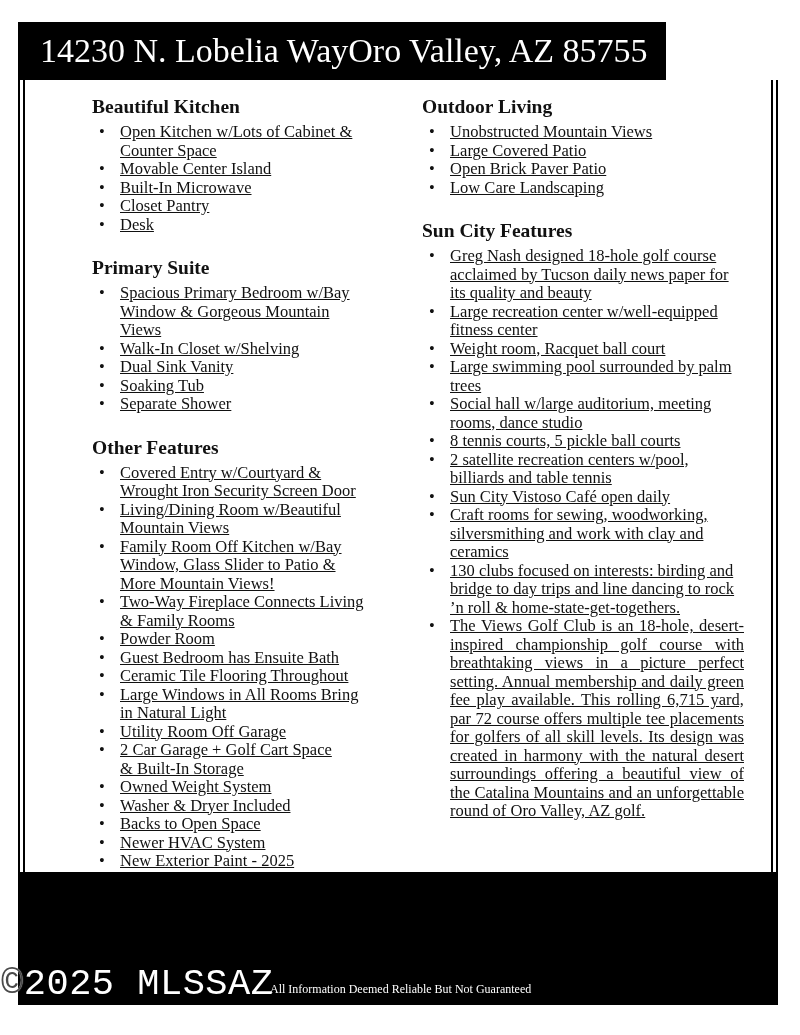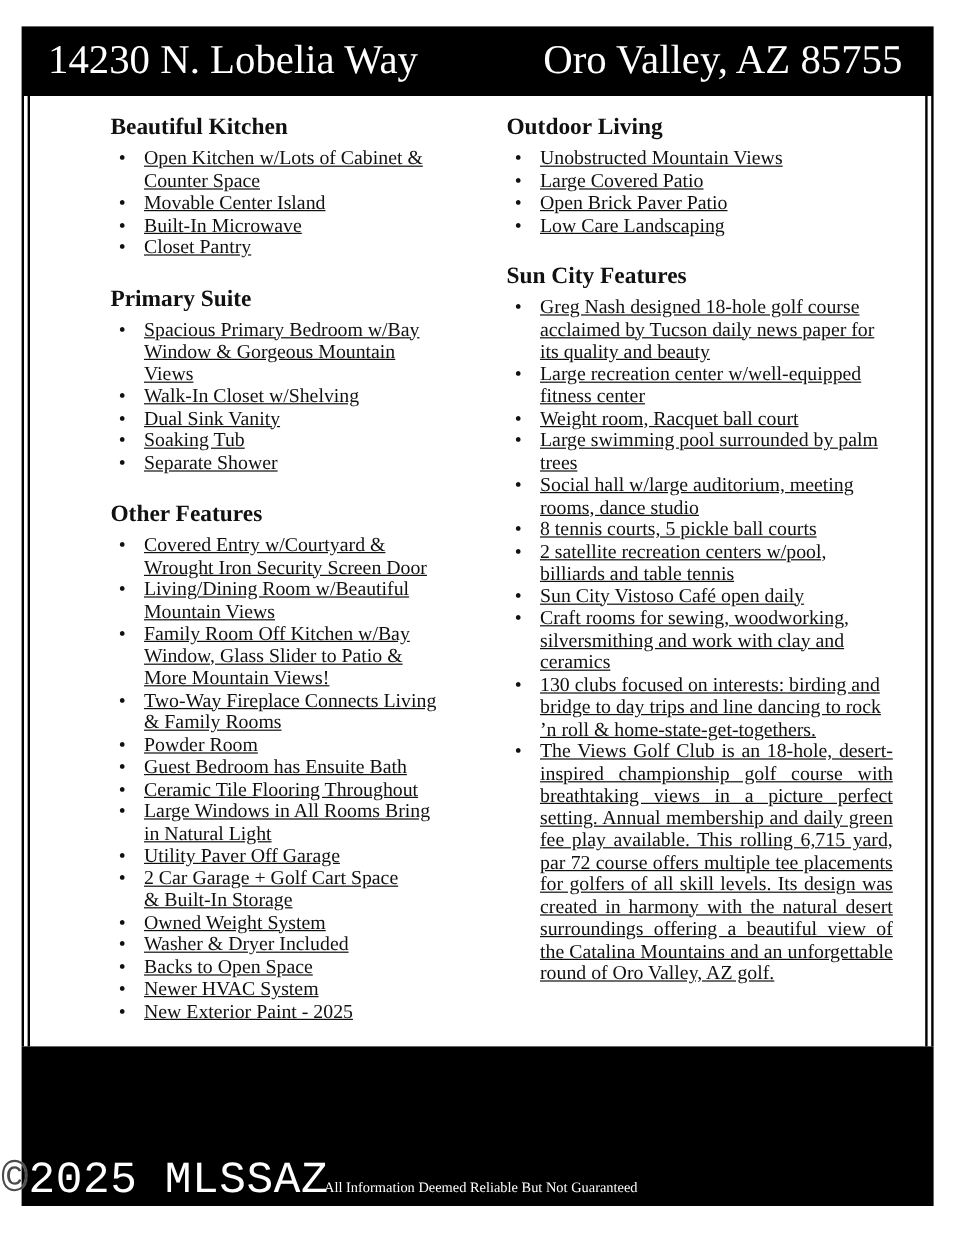"14230 N. Lobelia Way" .header-bar { width: 760px -> 648px }
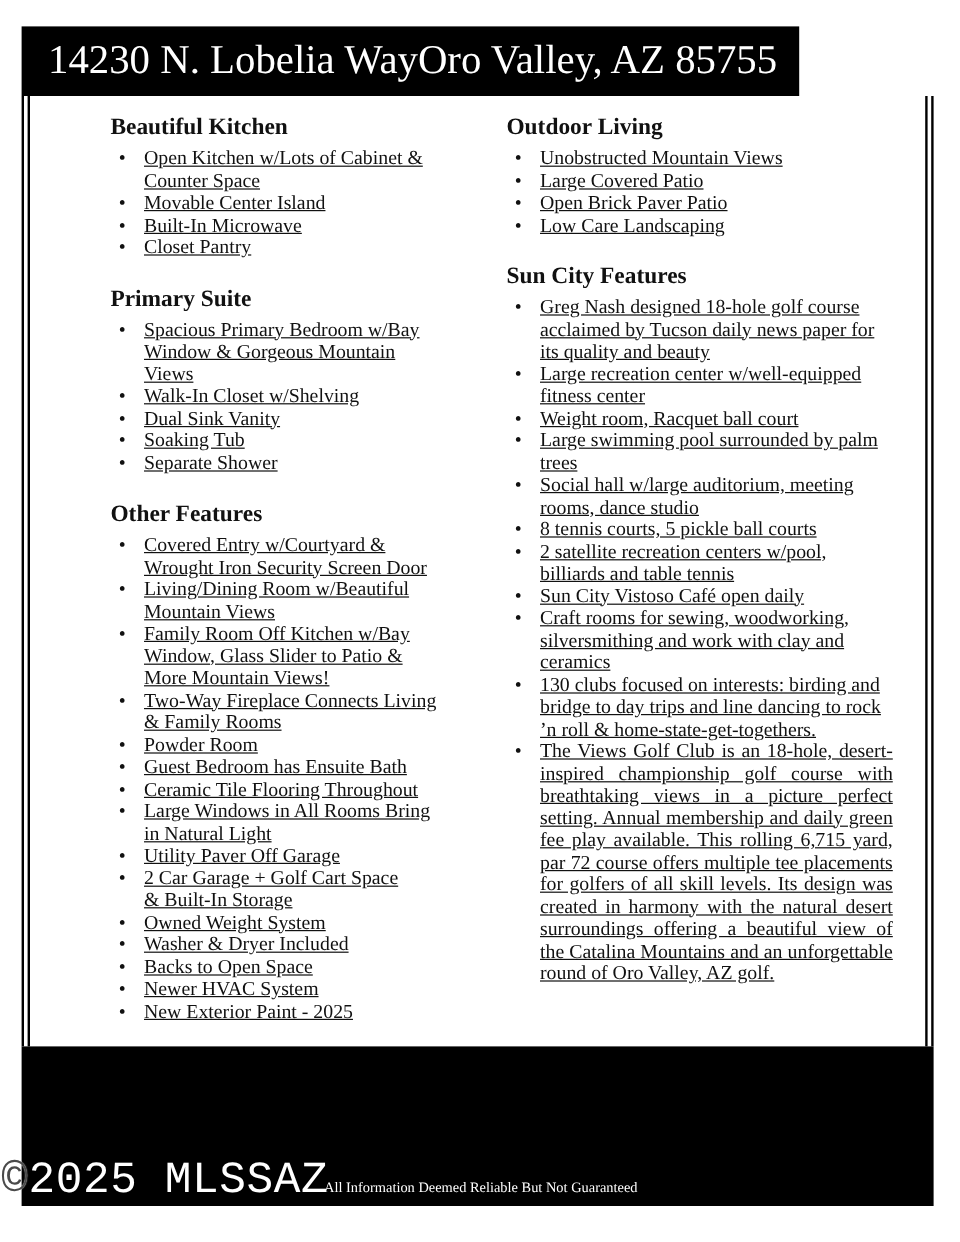"Desk" li { html: none -> <li>Desk</li> }
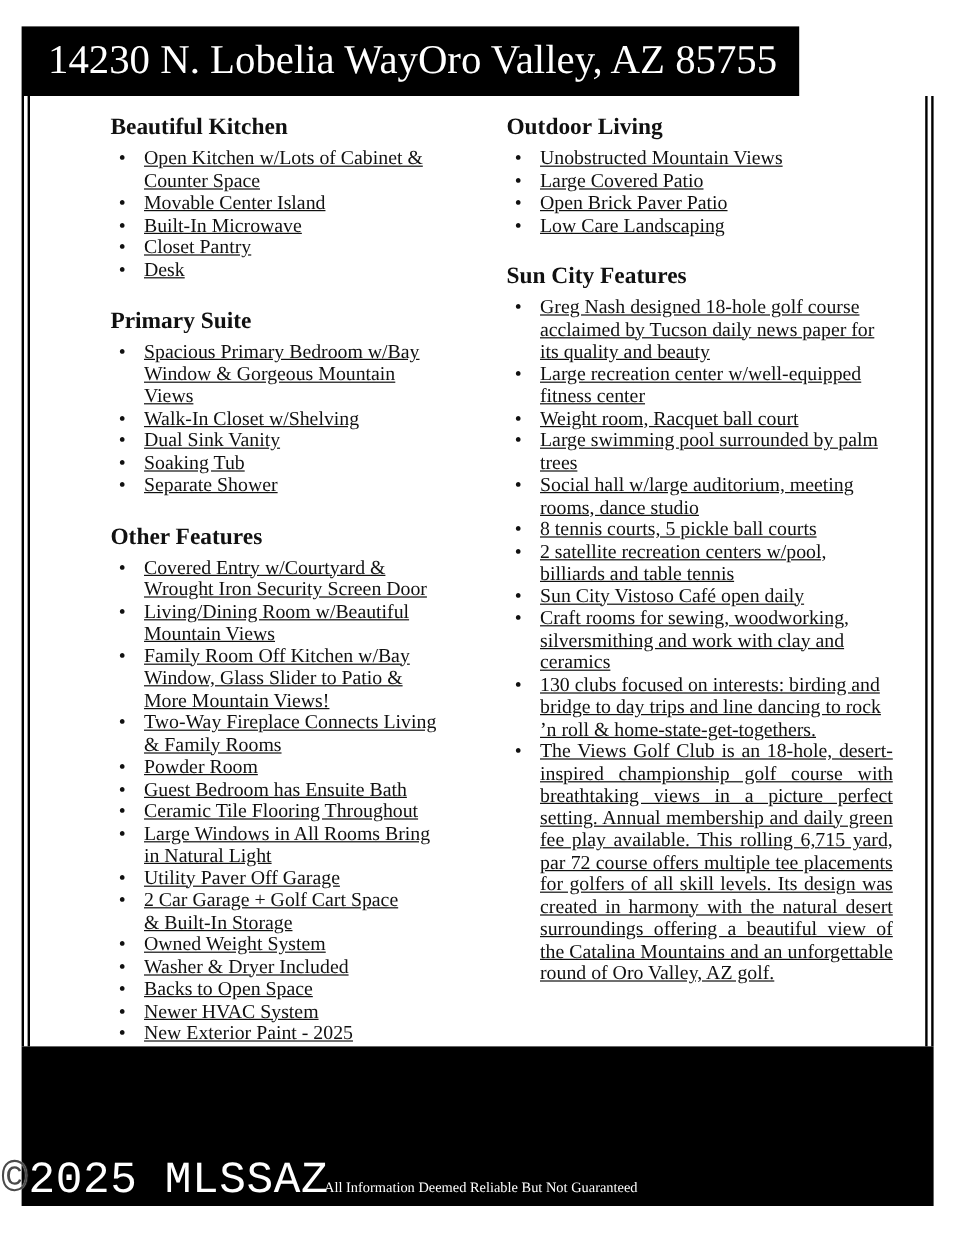"Utility Paver Off Garage" li { text: Paver -> Room }
